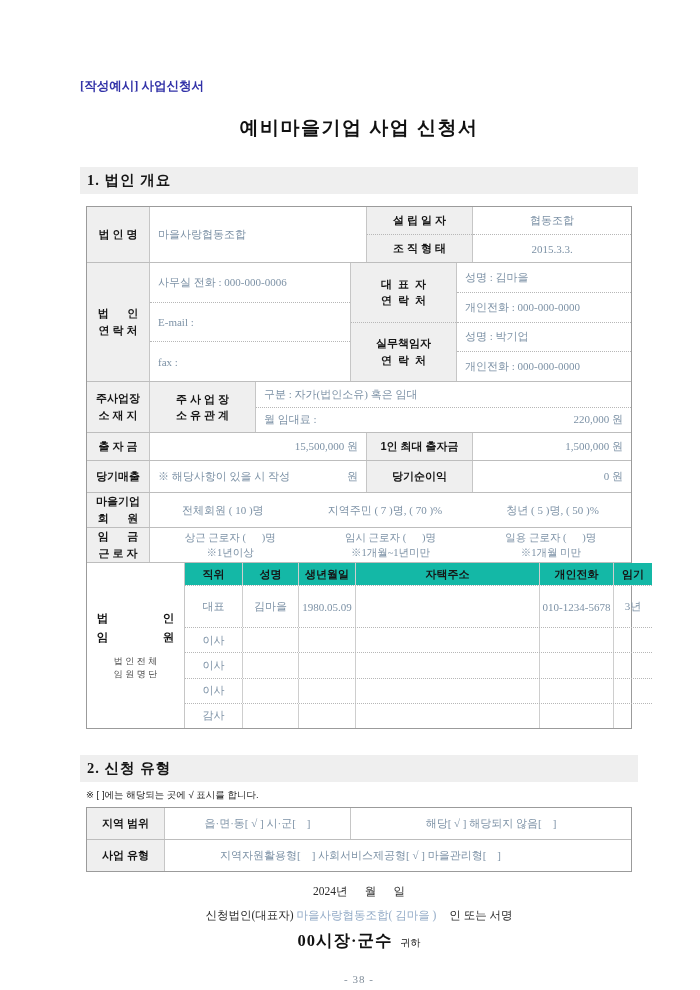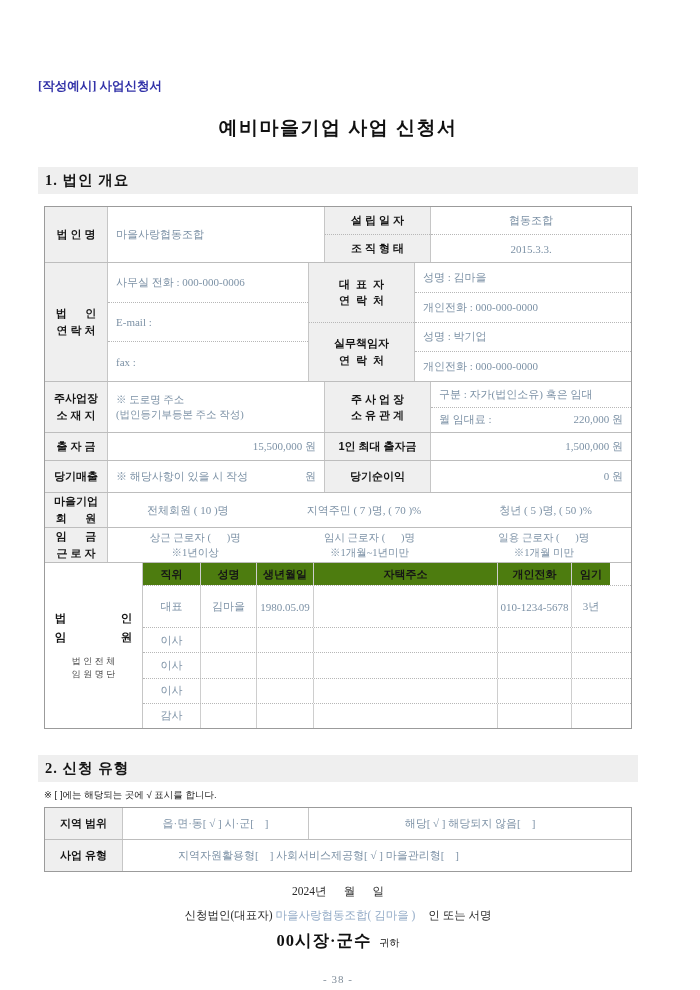"[작성예시] 사업신청서" .content { margin-left: none -> 42px }
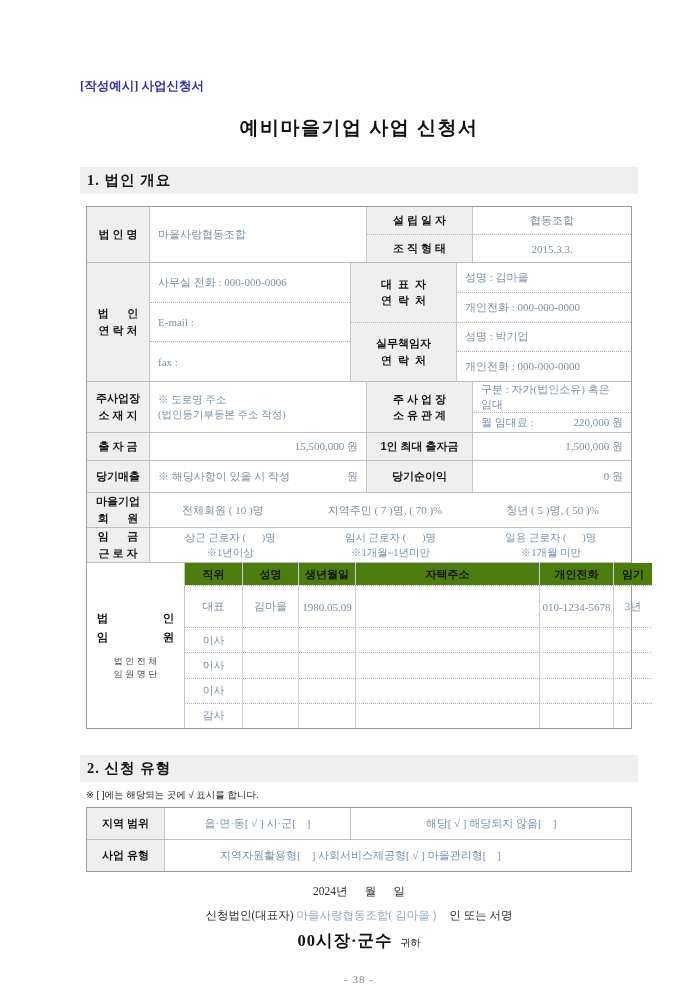"※ 도로명 주소" div.cB { html: <div> <div> <span>※ 도로명 주소</span> <span>(법인등기부등본 주소 작성)</span> </div> </div> -> none }
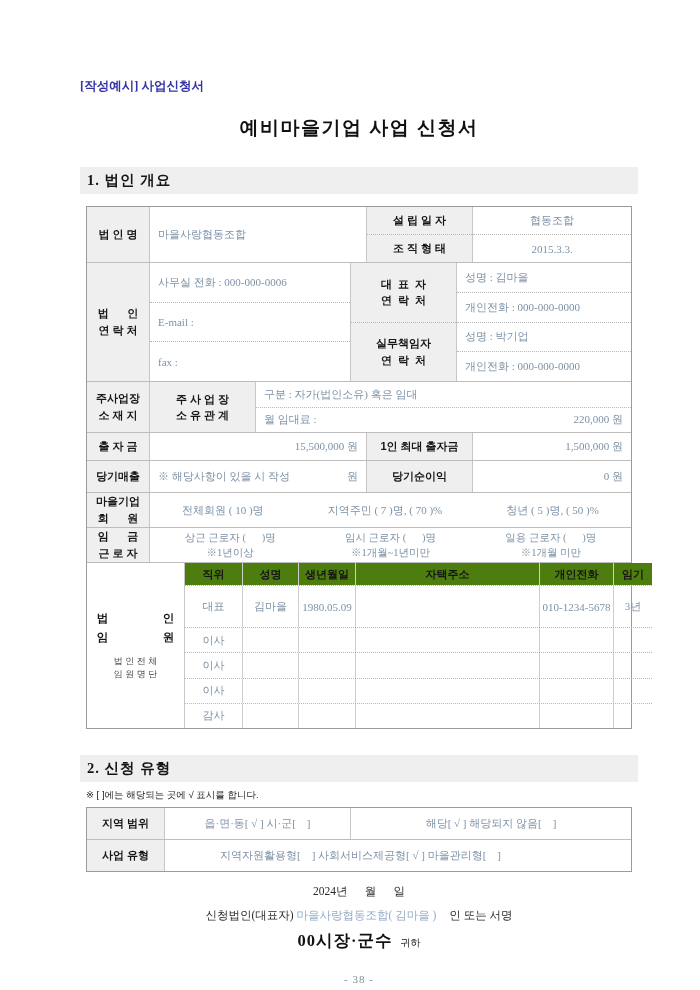"직위" .eh .ec { background: #4d7c0f -> #14b8a6 }
